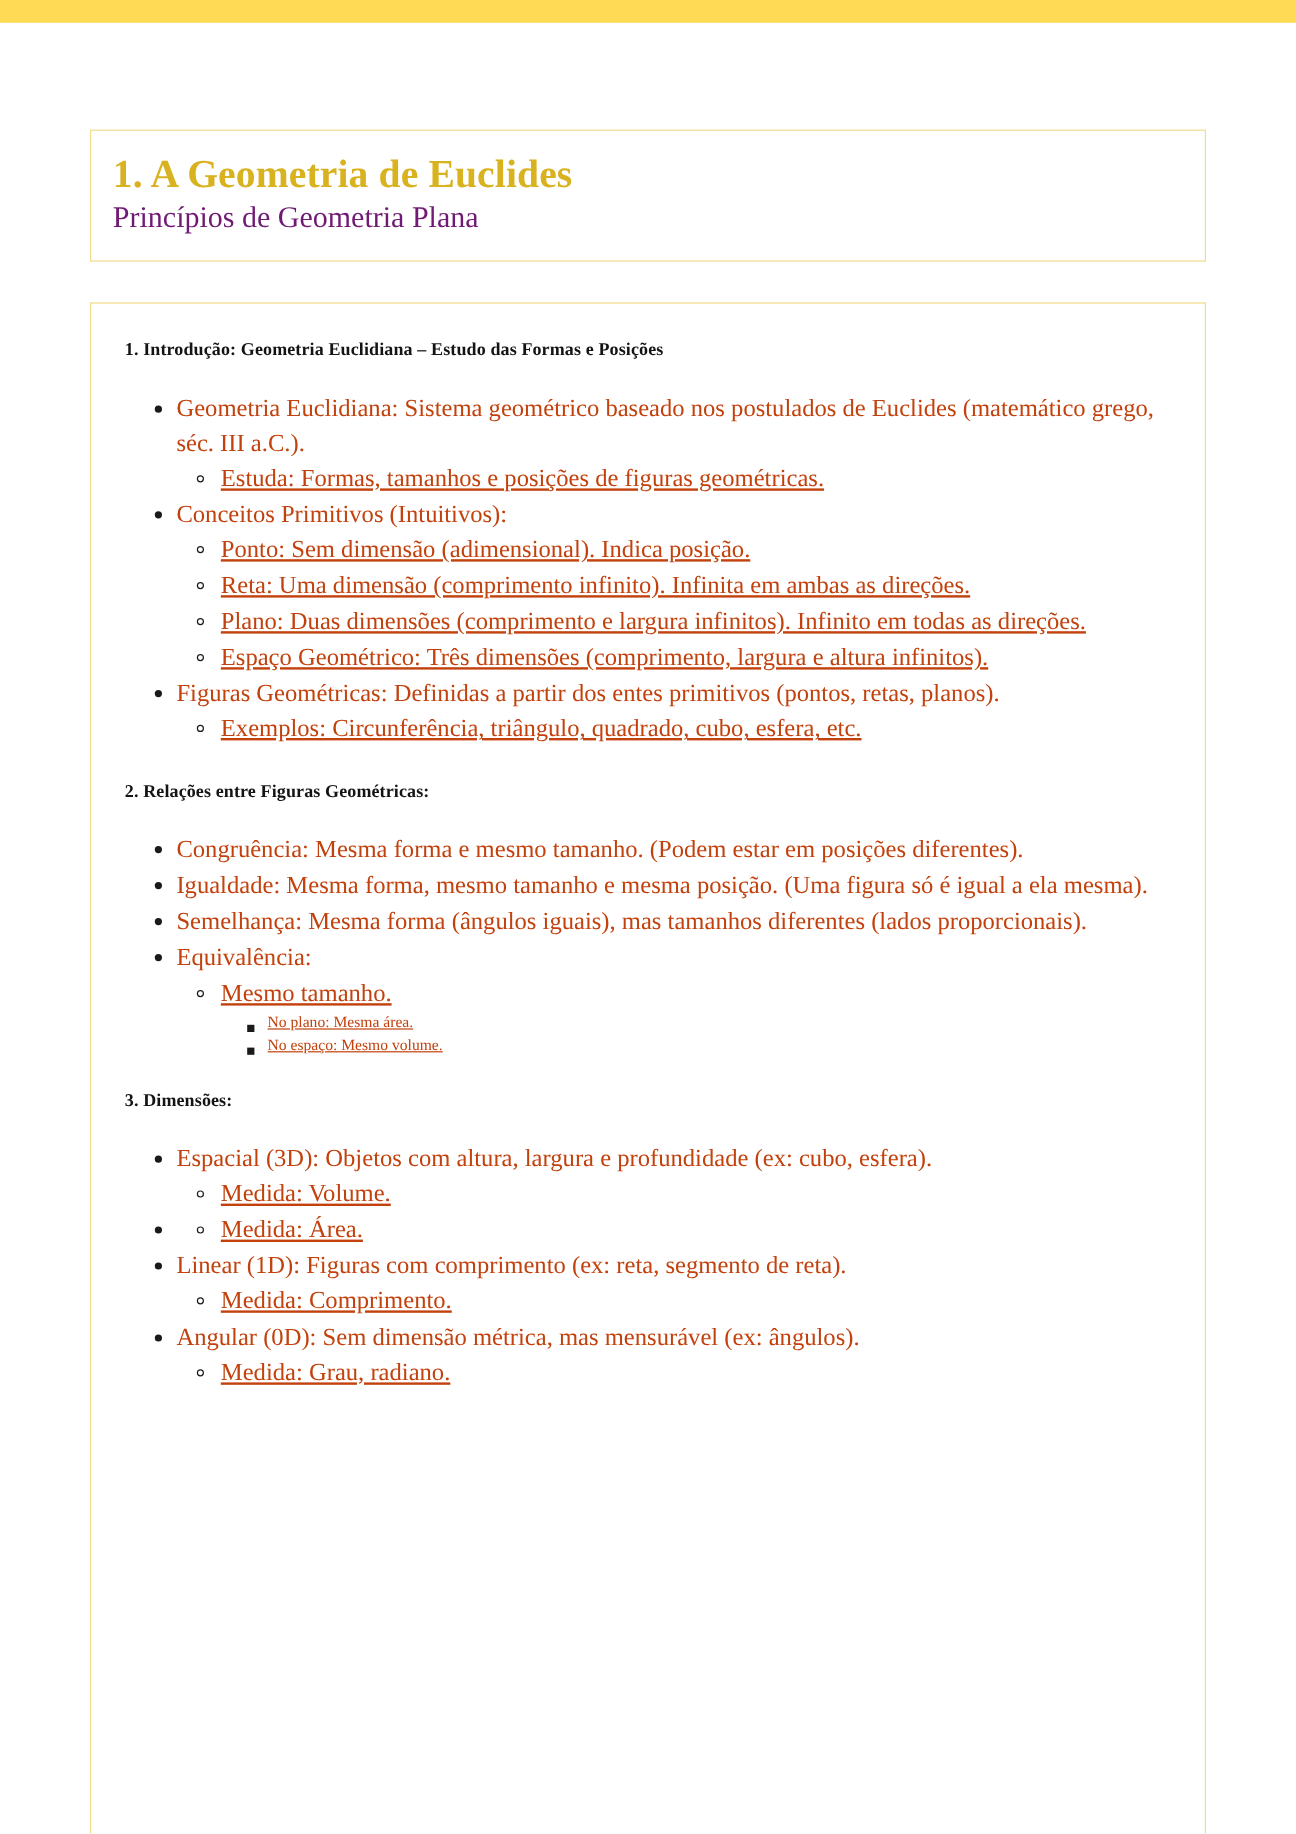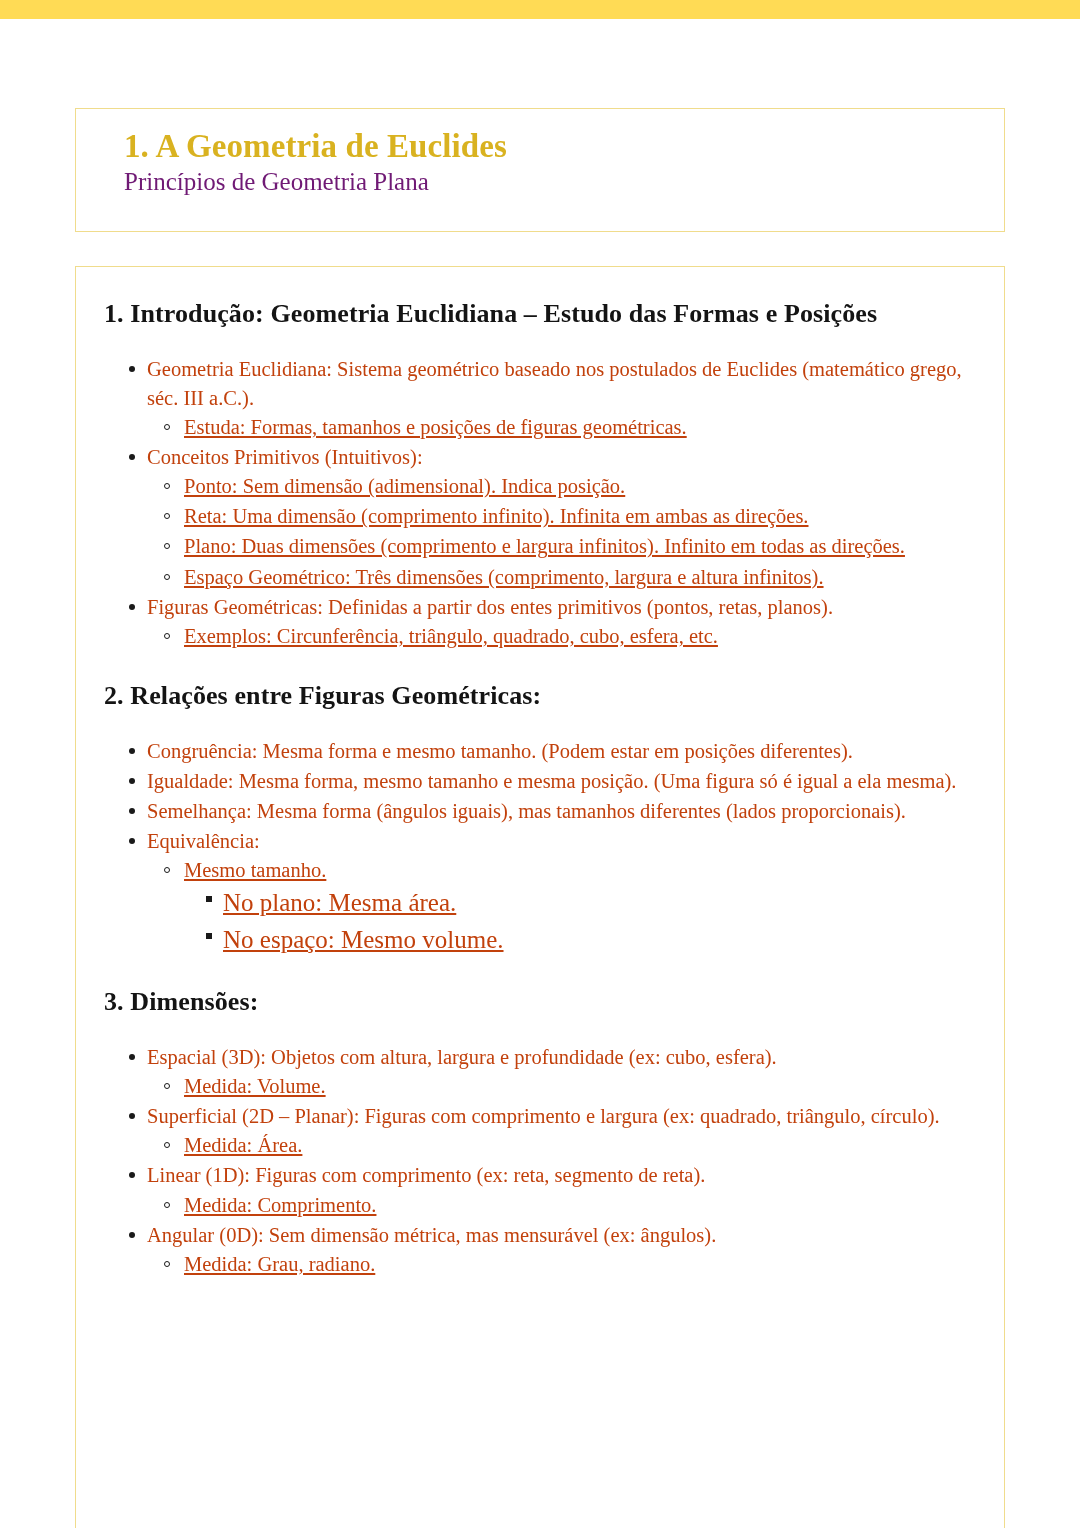"1. A Geometria de Euclides" .header-box { height: 124px -> 110px; padding: 19px 30px 22px 48px -> 19px 30px 22px 18px }
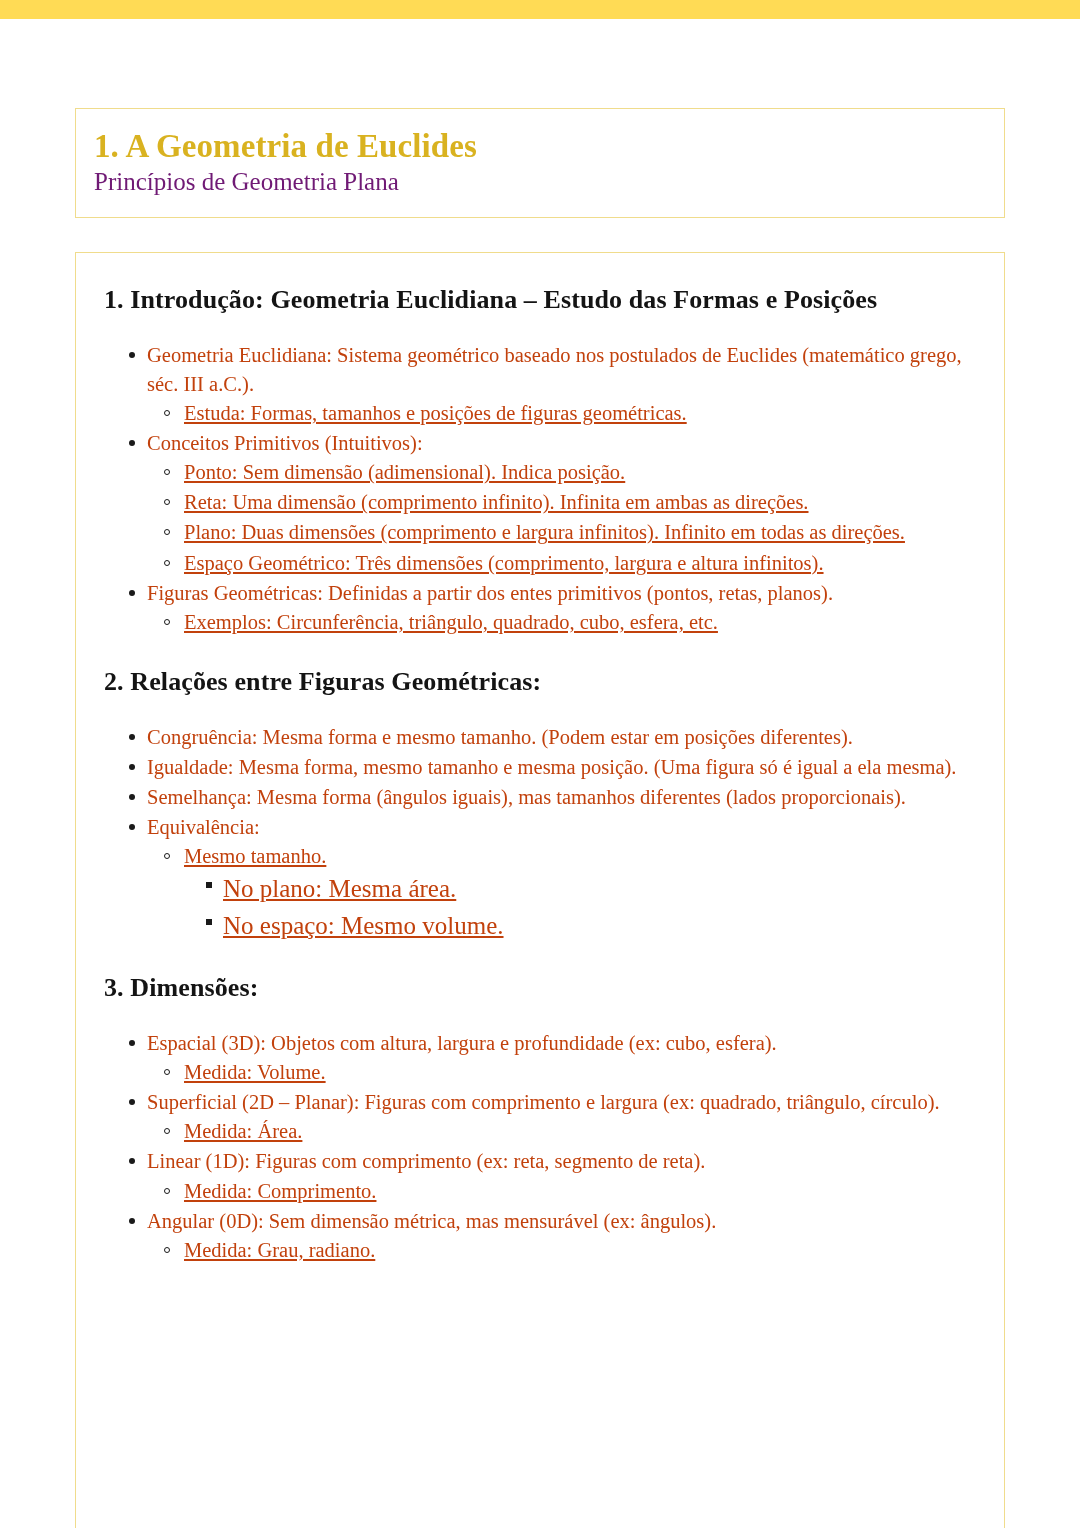"1. Introdução: Geometria Euclidiana –" .section-heading { font-size: 26px -> 15px }
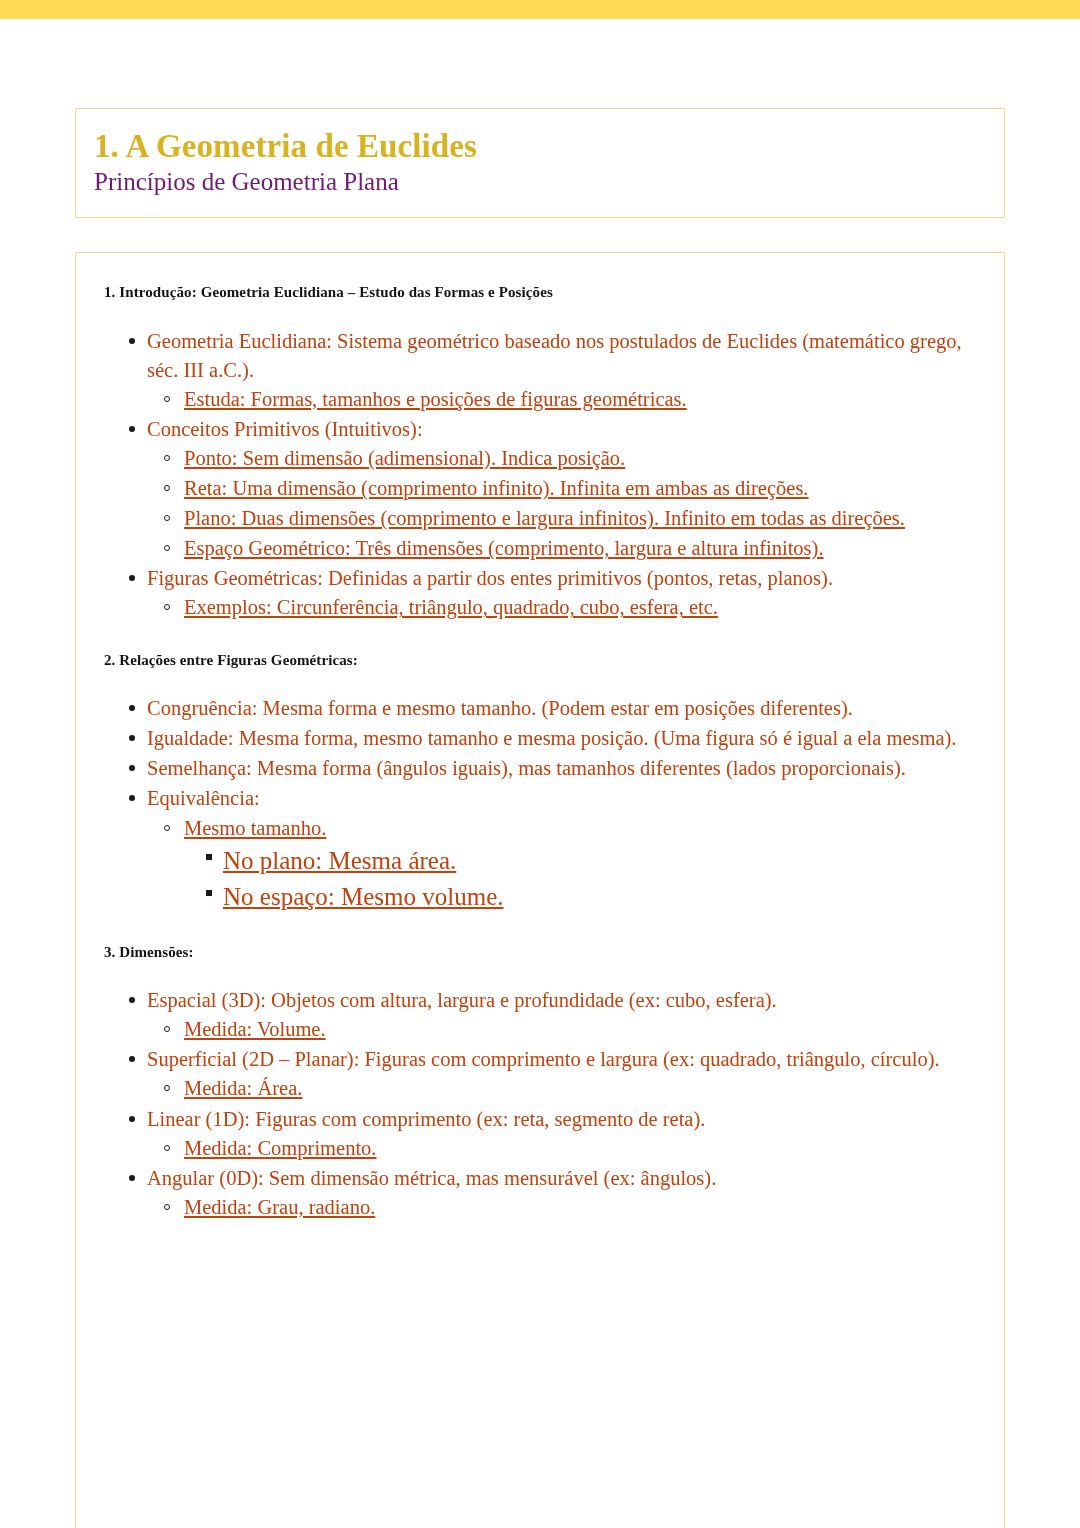"No plano: Mesma área." ul.lvl3 > li { font-size: 25px -> 13px }
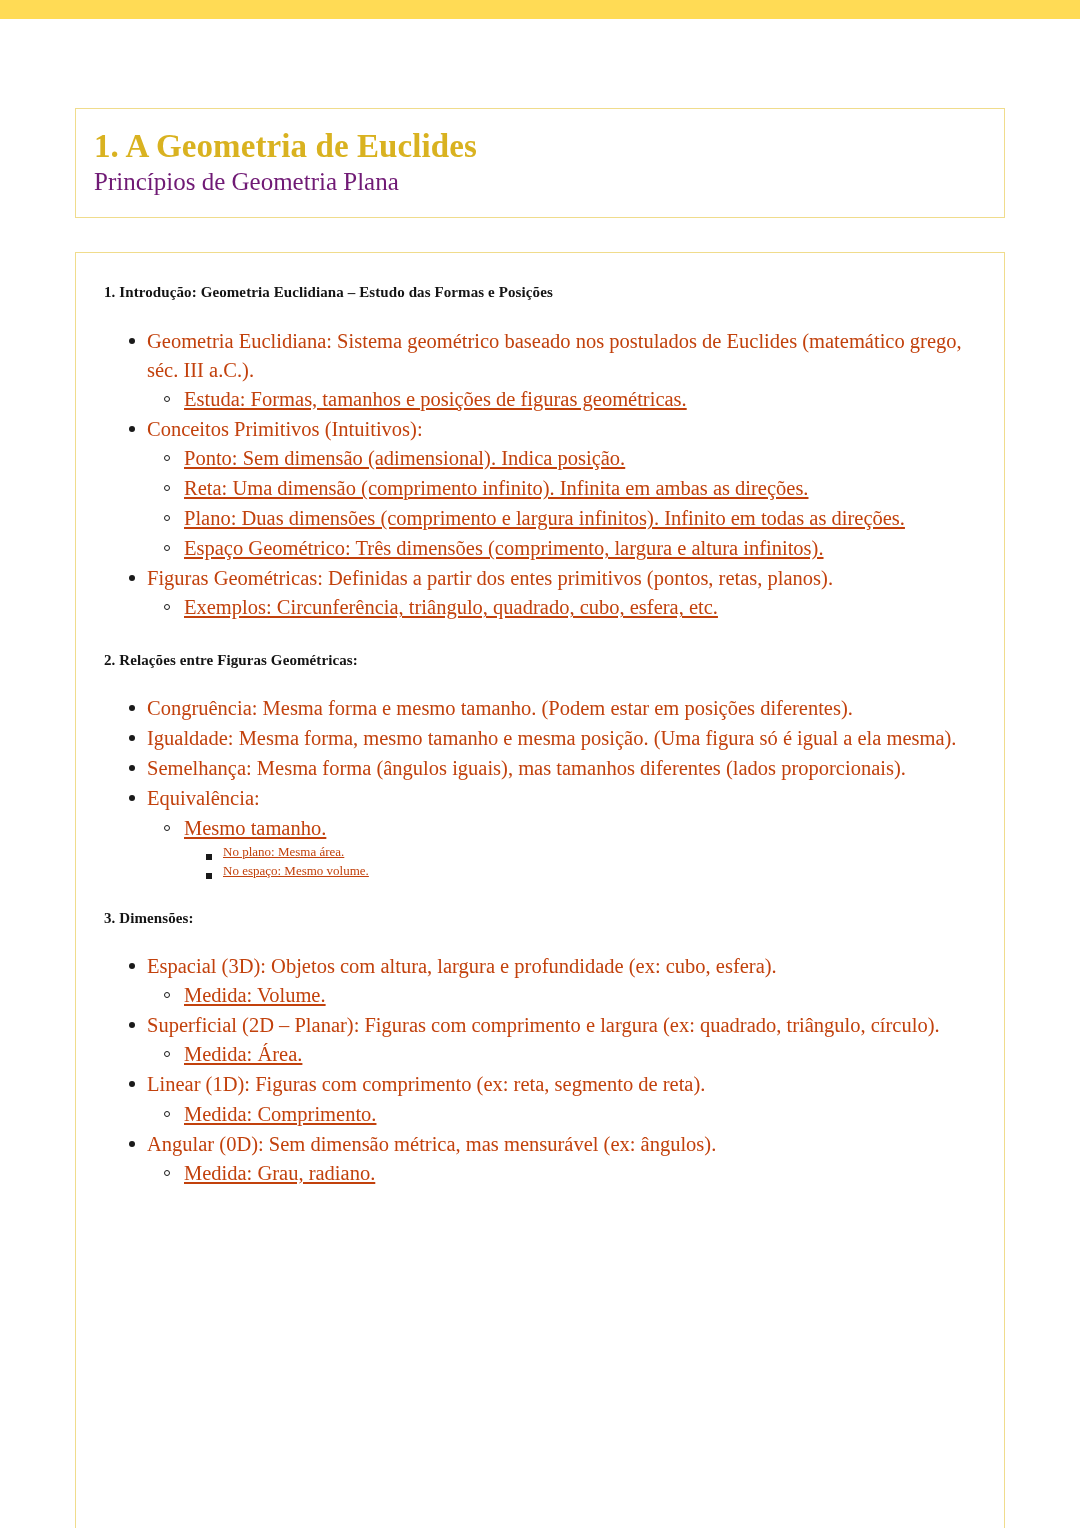"Superficial (2D – Planar): Figuras" span.li-text { html: <span>Superficial (2D – Planar): Figuras com comprimento e largura (ex: quadrado, triângulo, círculo).</span> -> none }
